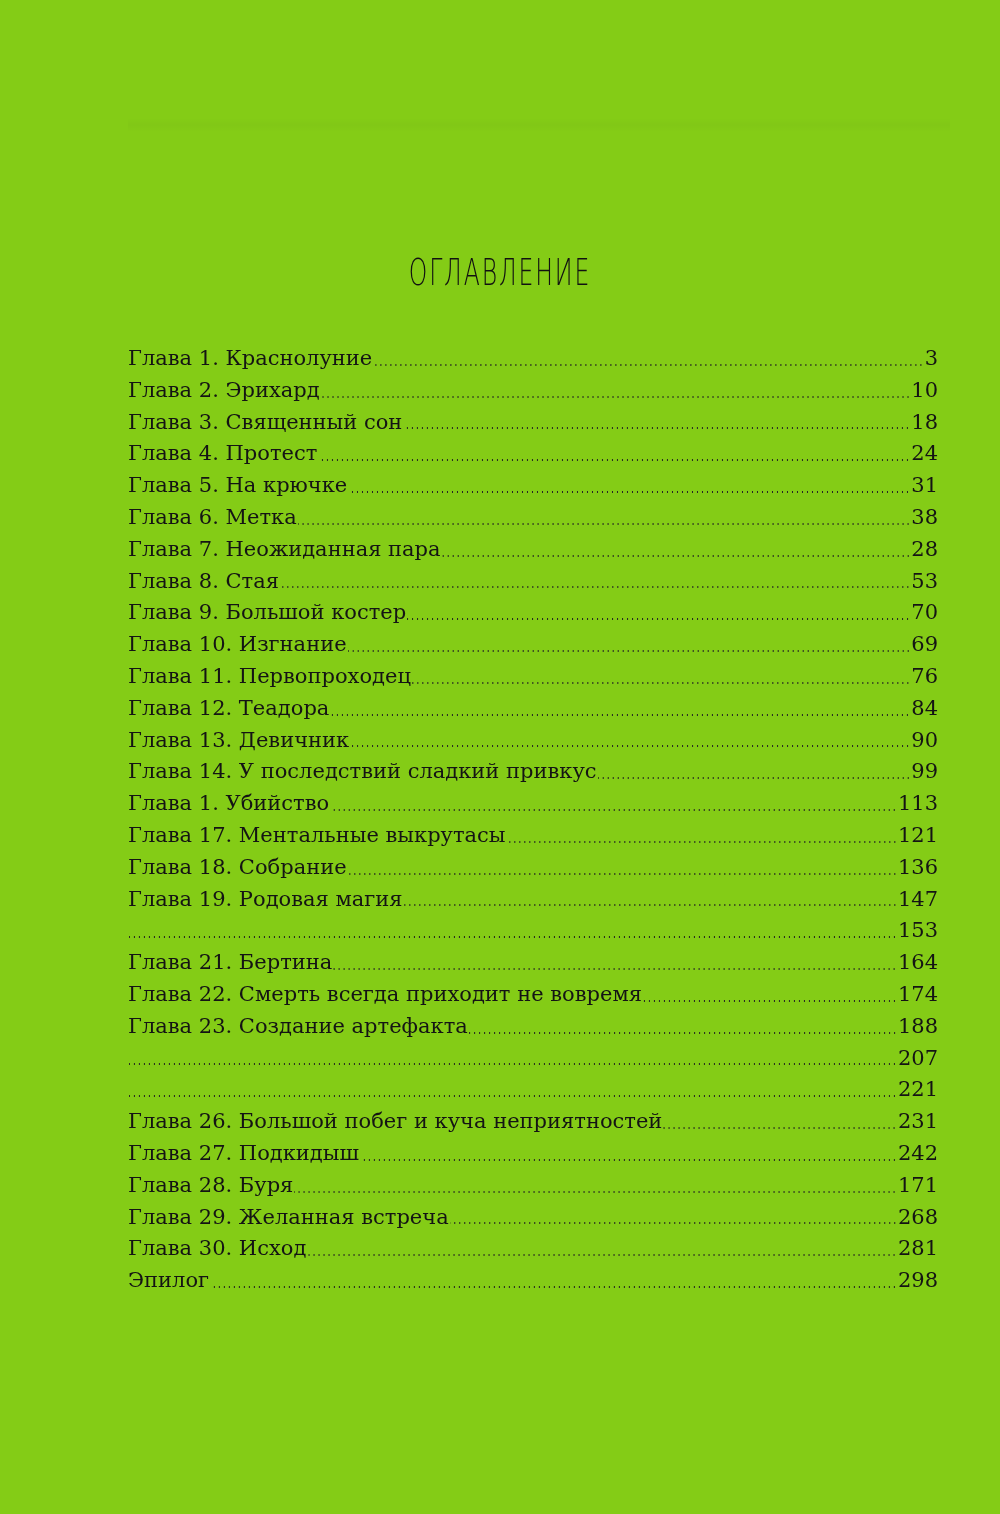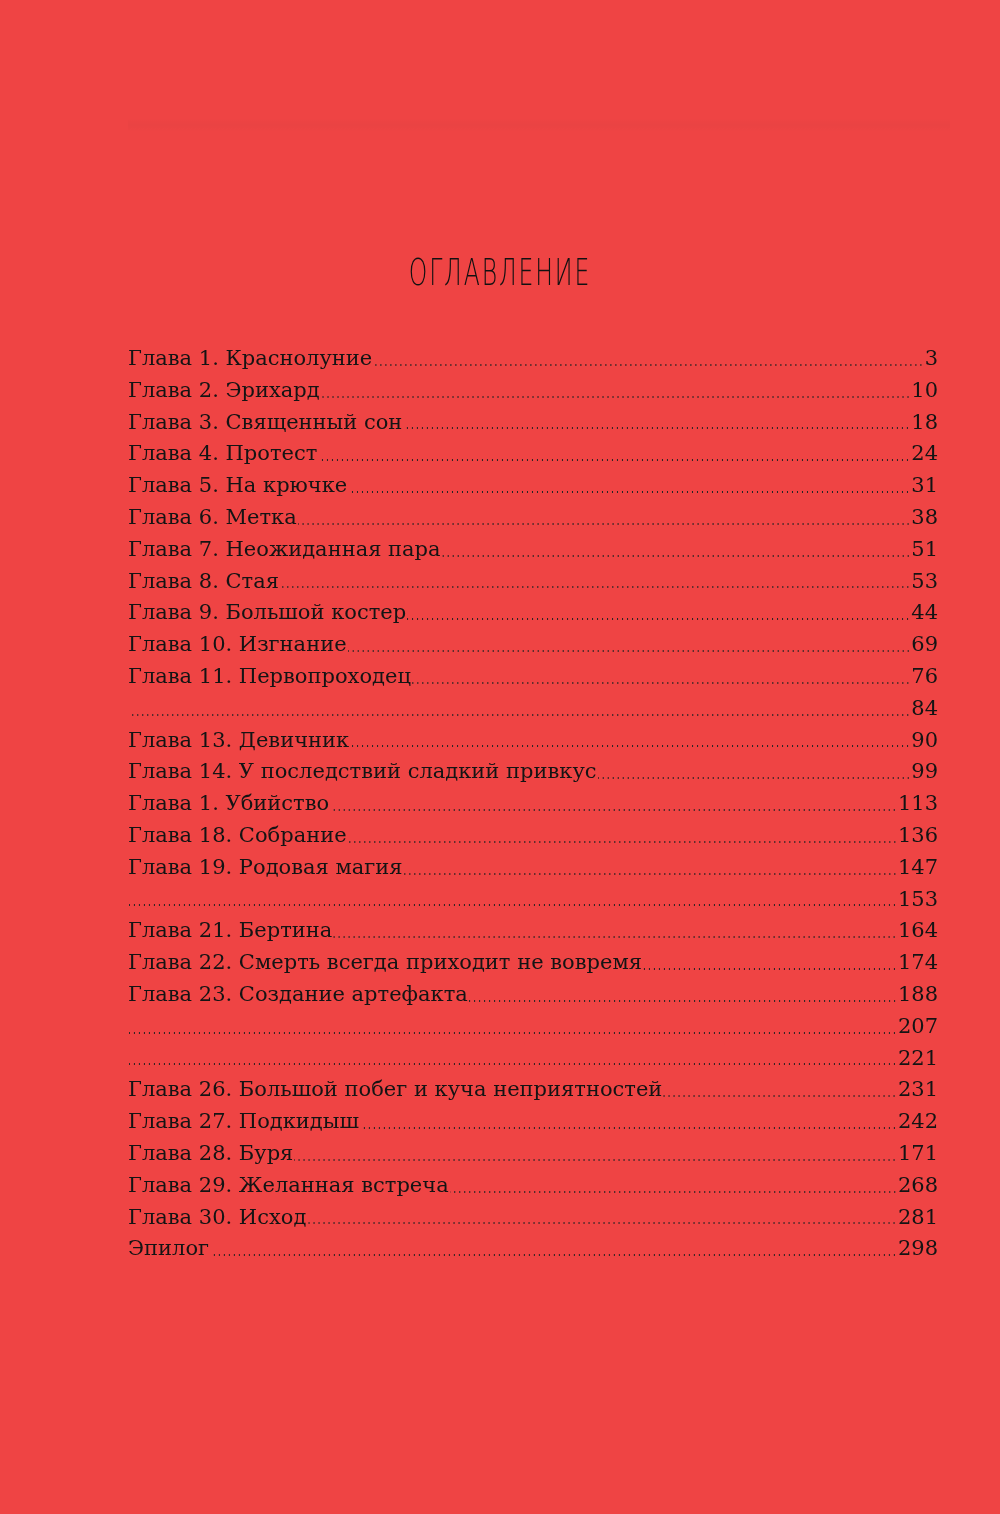"ОГЛАВЛЕНИЕ" .page { background: #ef4444 -> #84cc16 }
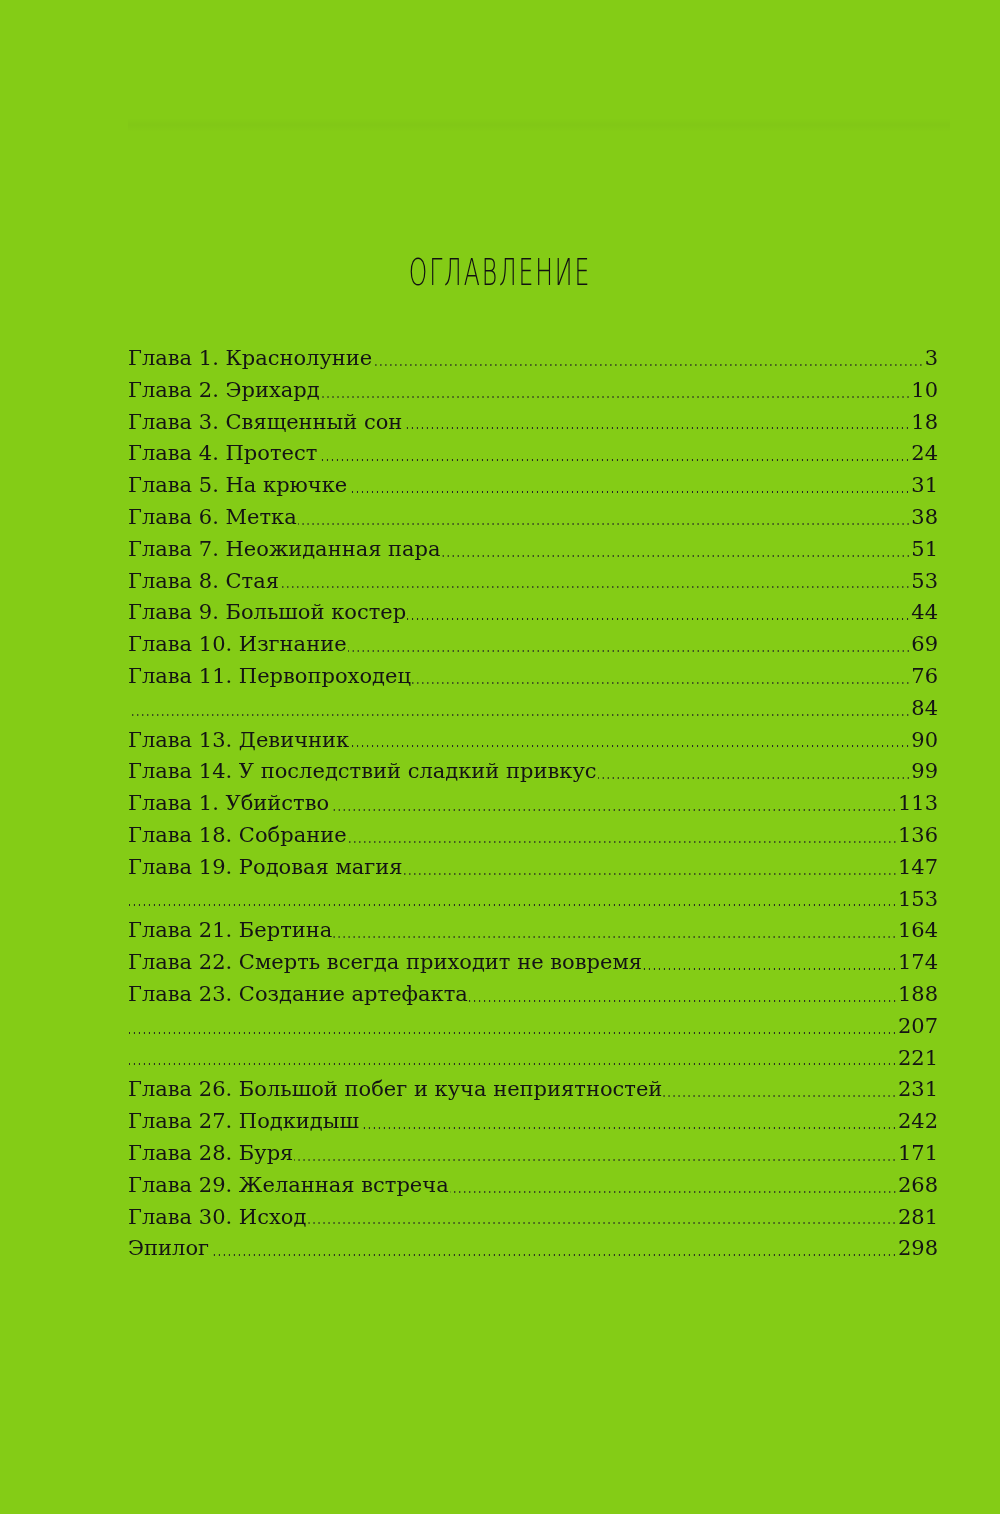"51" span.toc-page { text: 51 -> 28 }
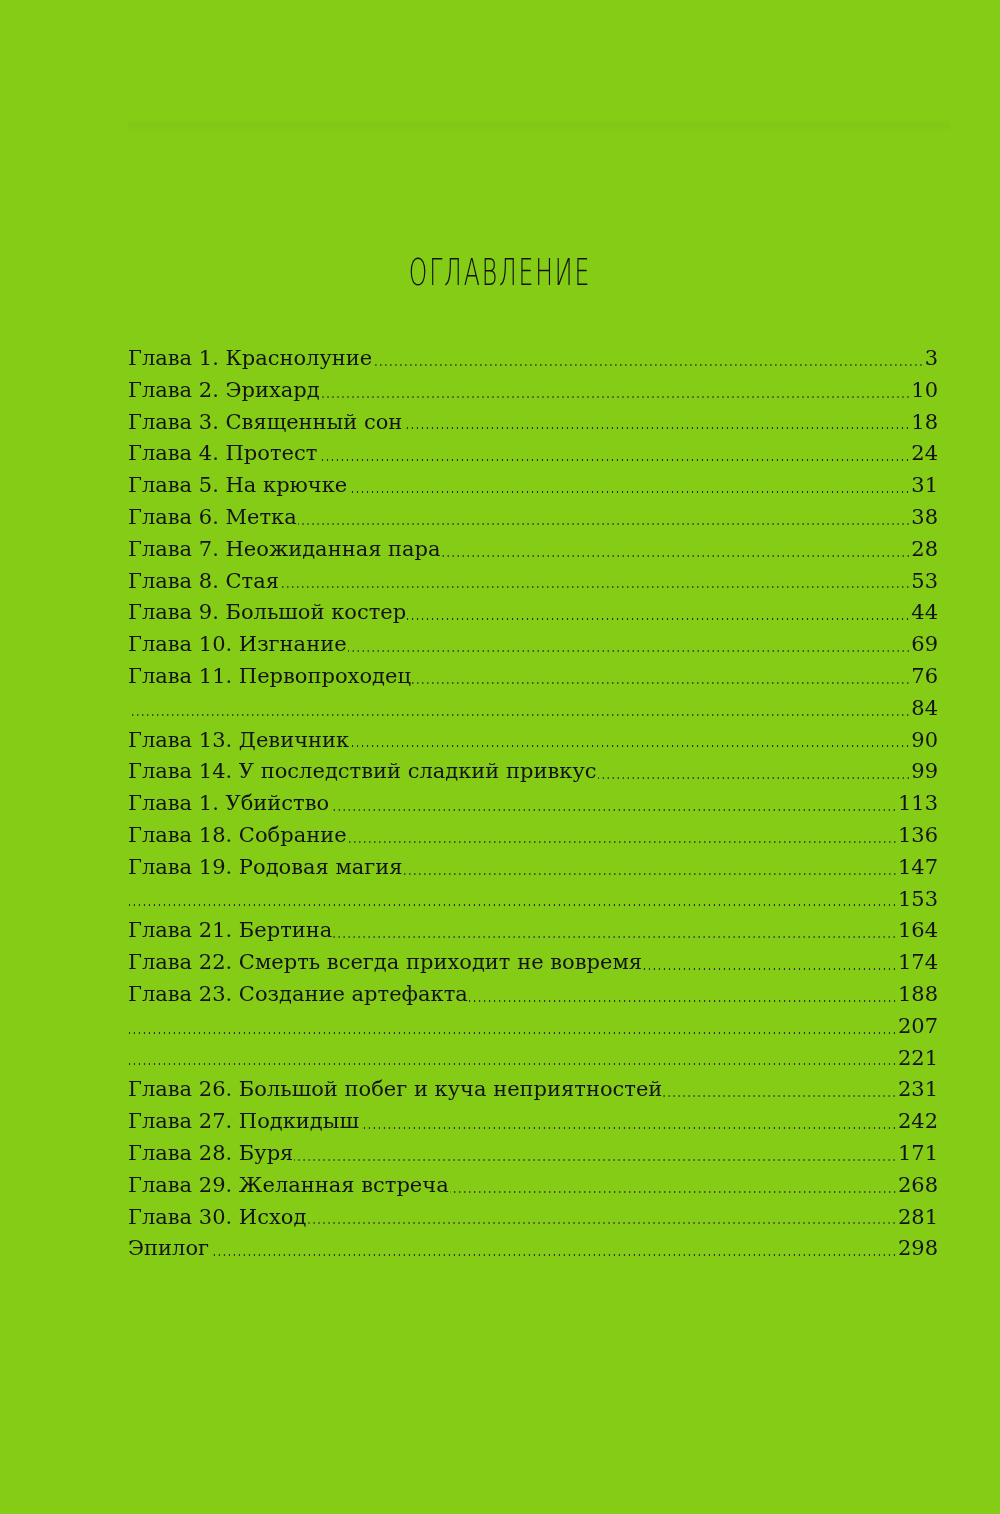"44" span.toc-page { text: 44 -> 70 }
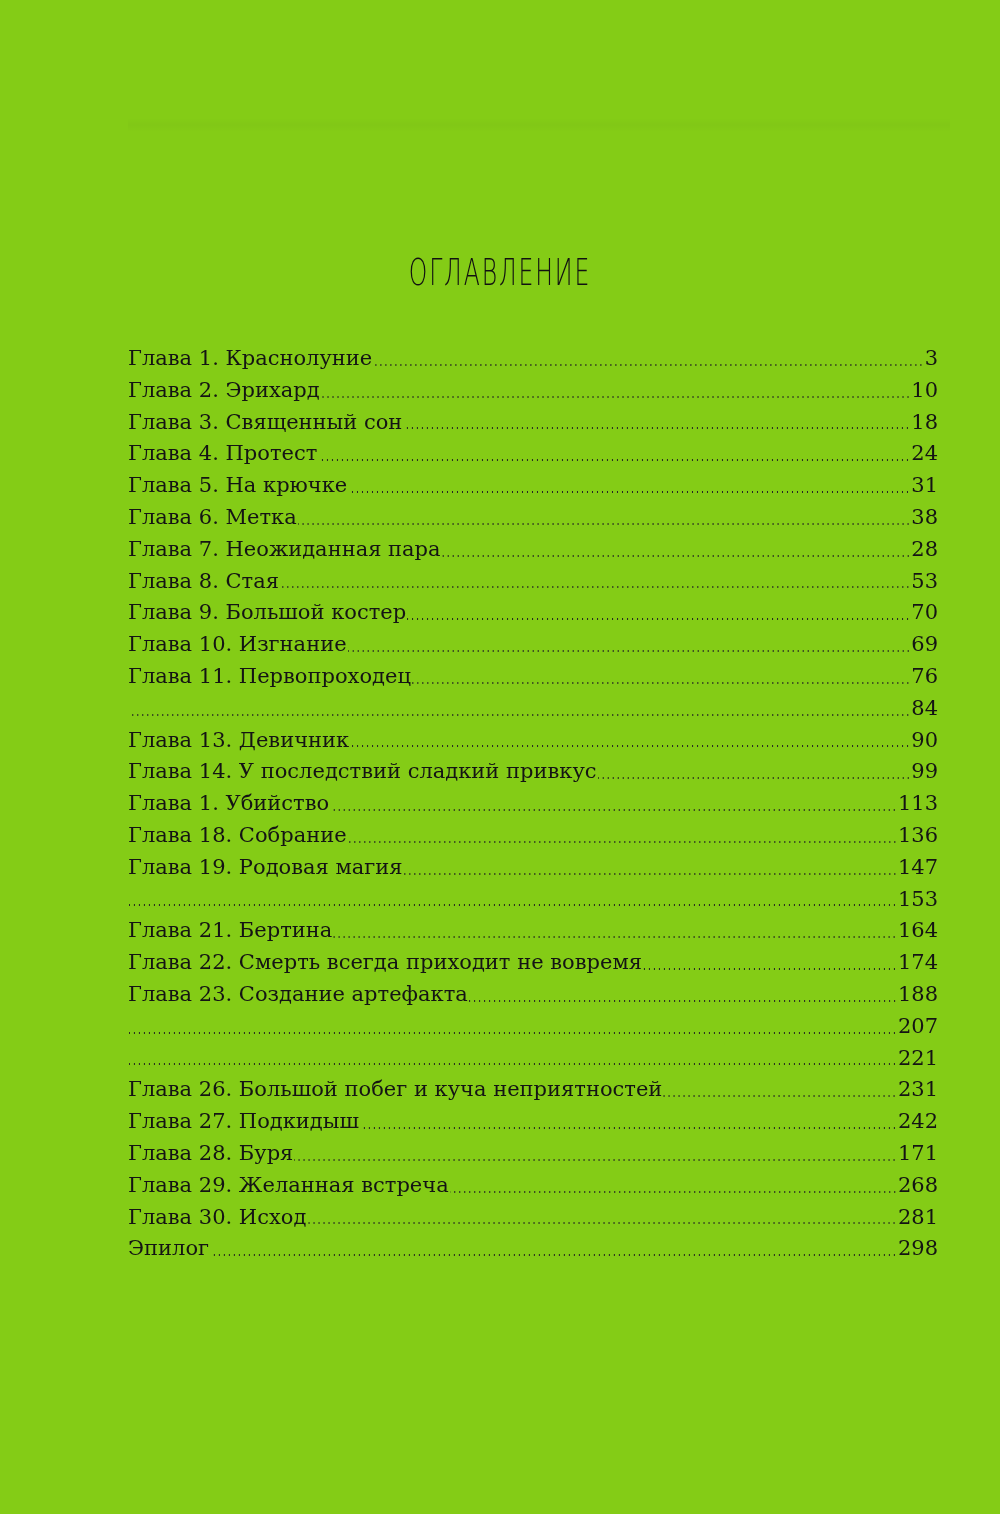"Глава 12. Теадора" span.toc-title { html: none -> <span>Глава 12. Теадора</span> }
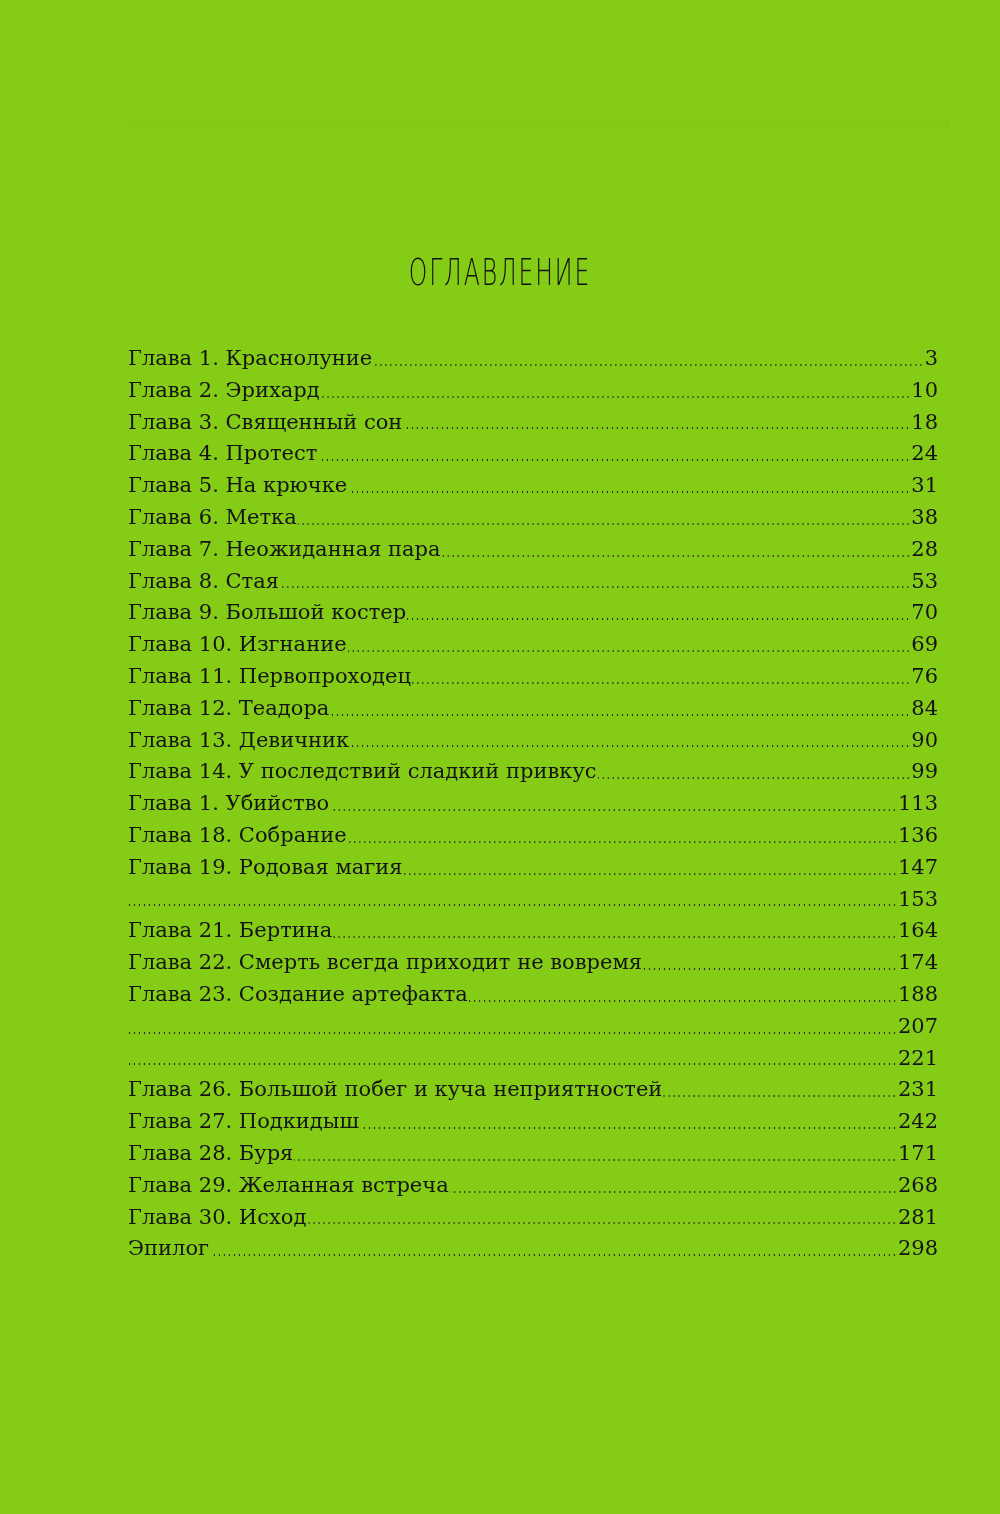"Глава 17. Ментальные выкрутасы" div.toc-row { html: none -> <div> <span>Глава 17. Ментальные выкрутасы</span> <span></span> <span>121</span> </div> }
